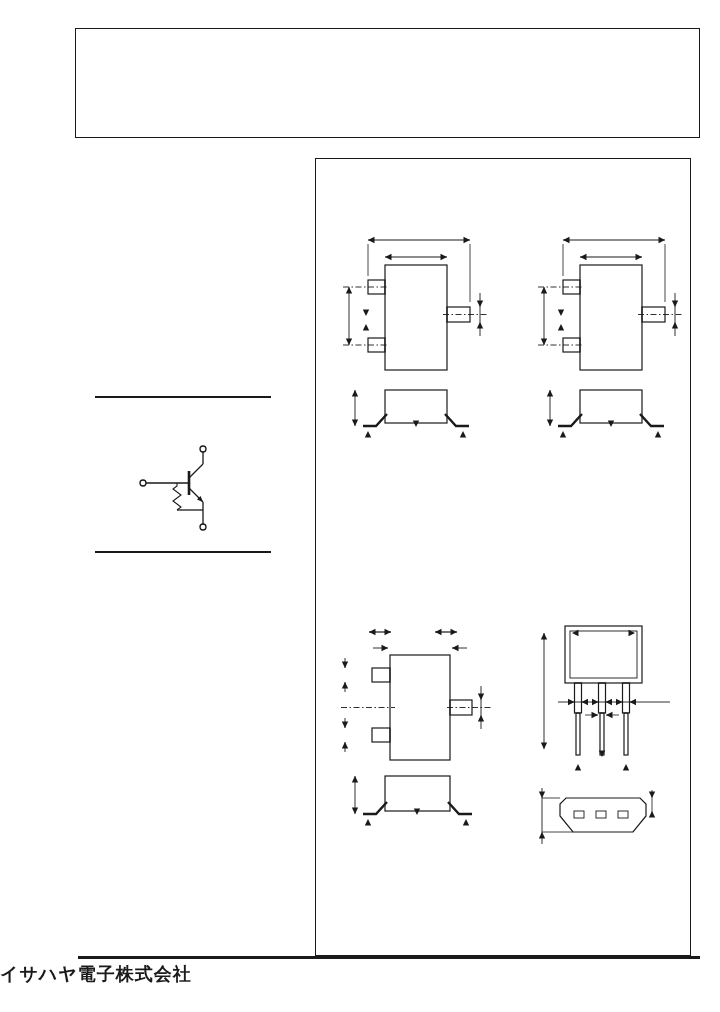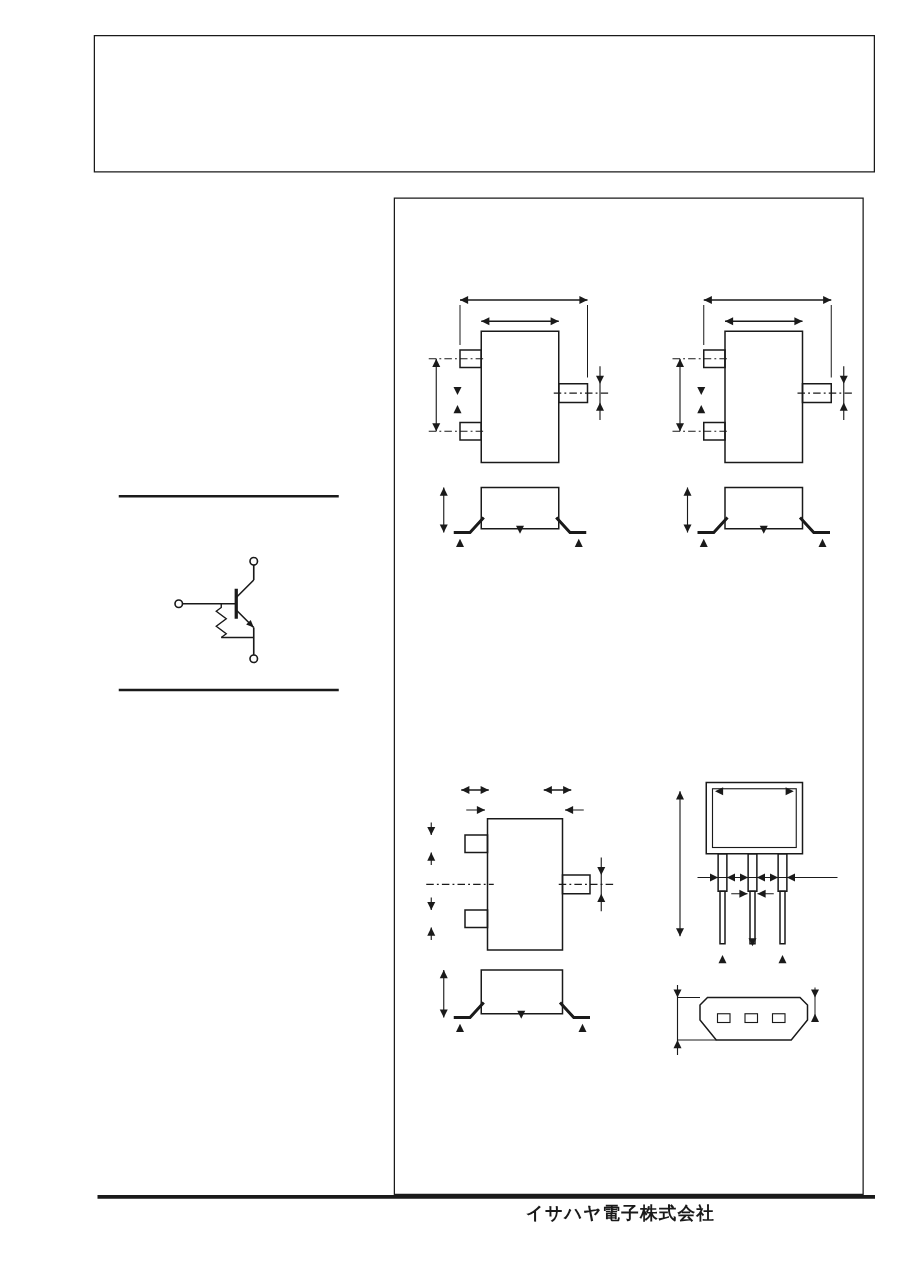"イサハヤ電子株式会社" #footer-name { font-size: 14px -> 18px; text-align: right -> left }
